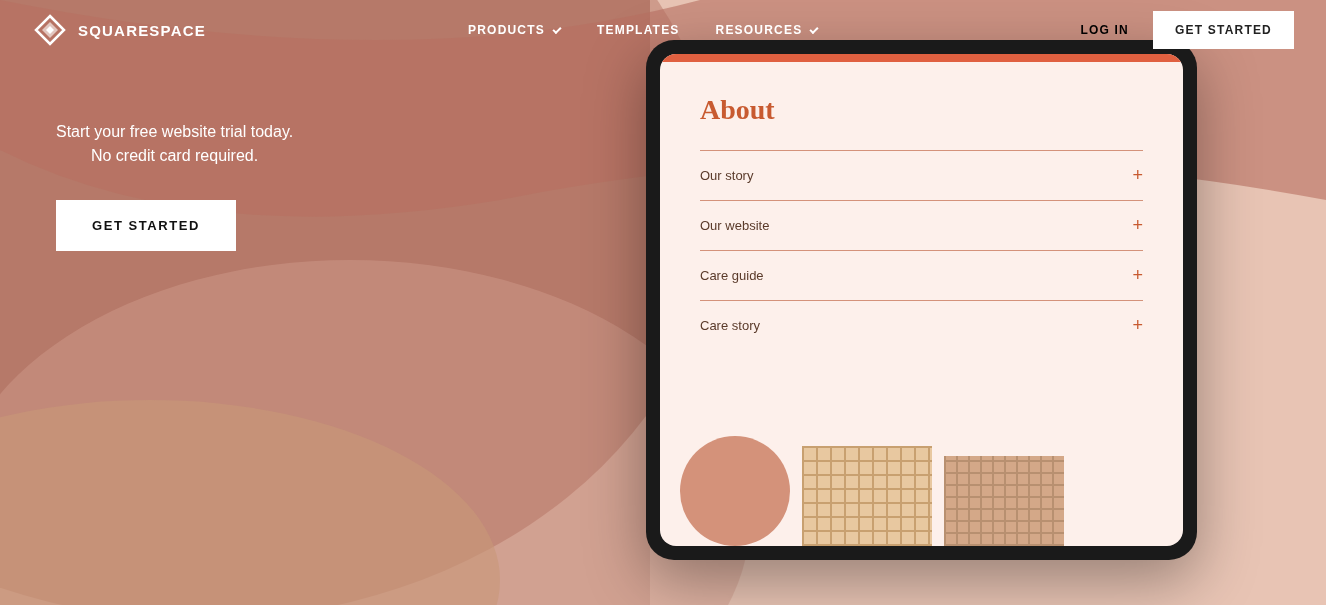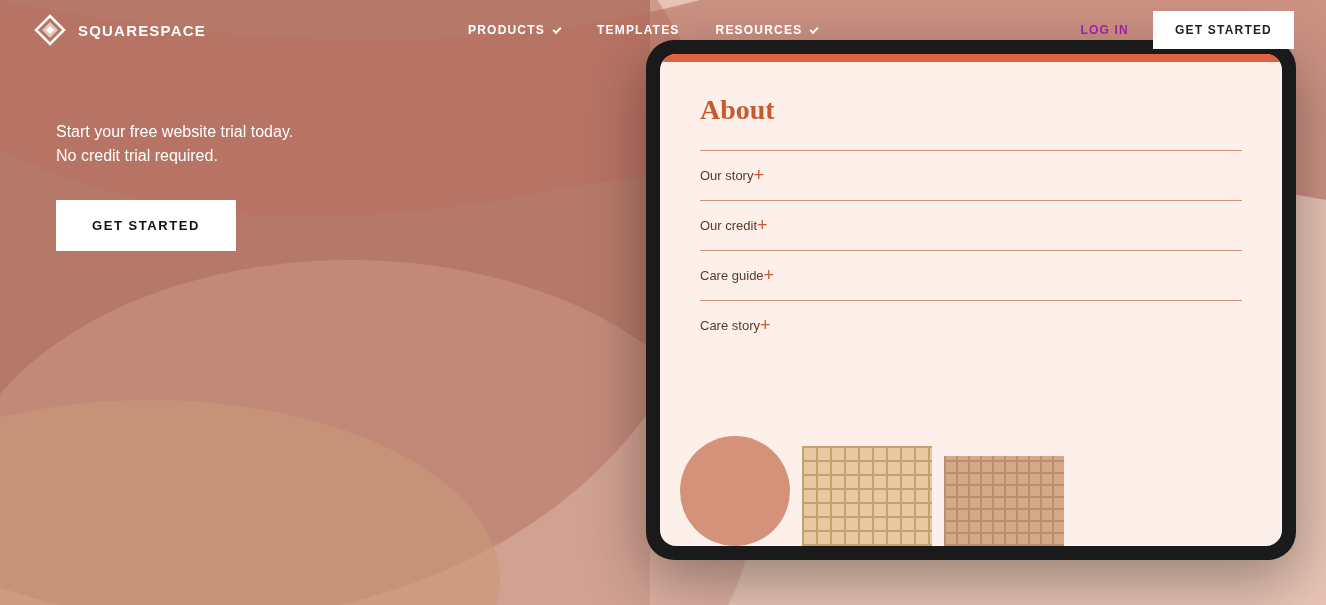"LOG IN" .btn-login { color: #a21caf -> #000000 }
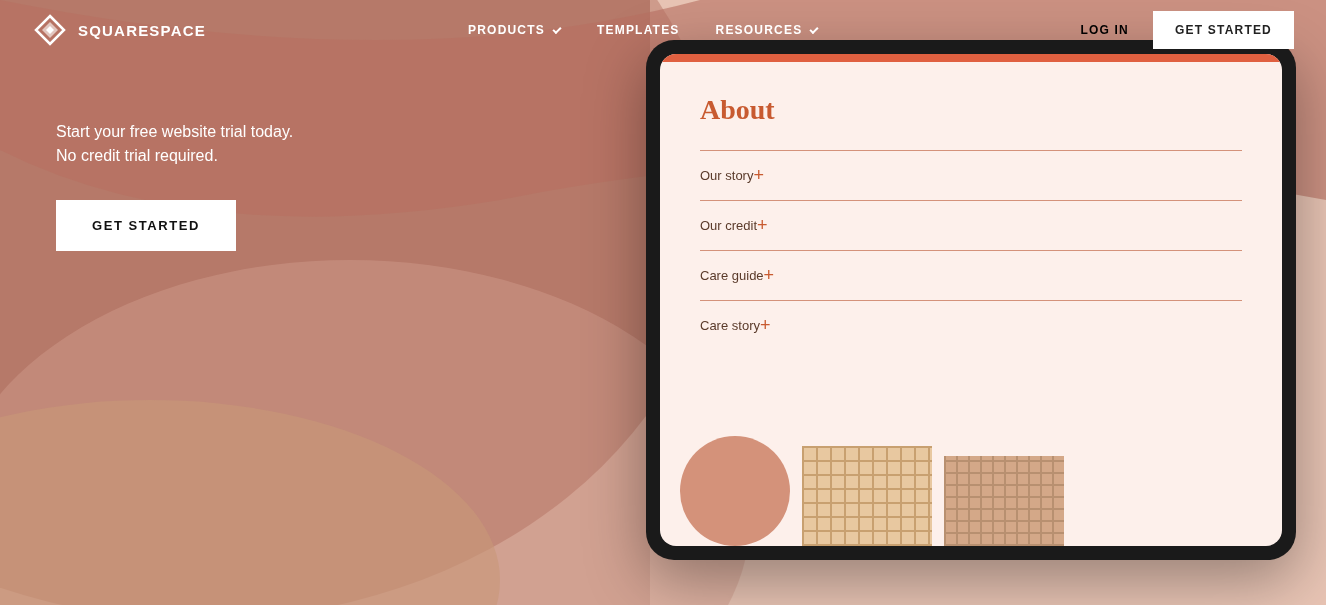"About" .tablet-outer { width: 650px -> 551px }
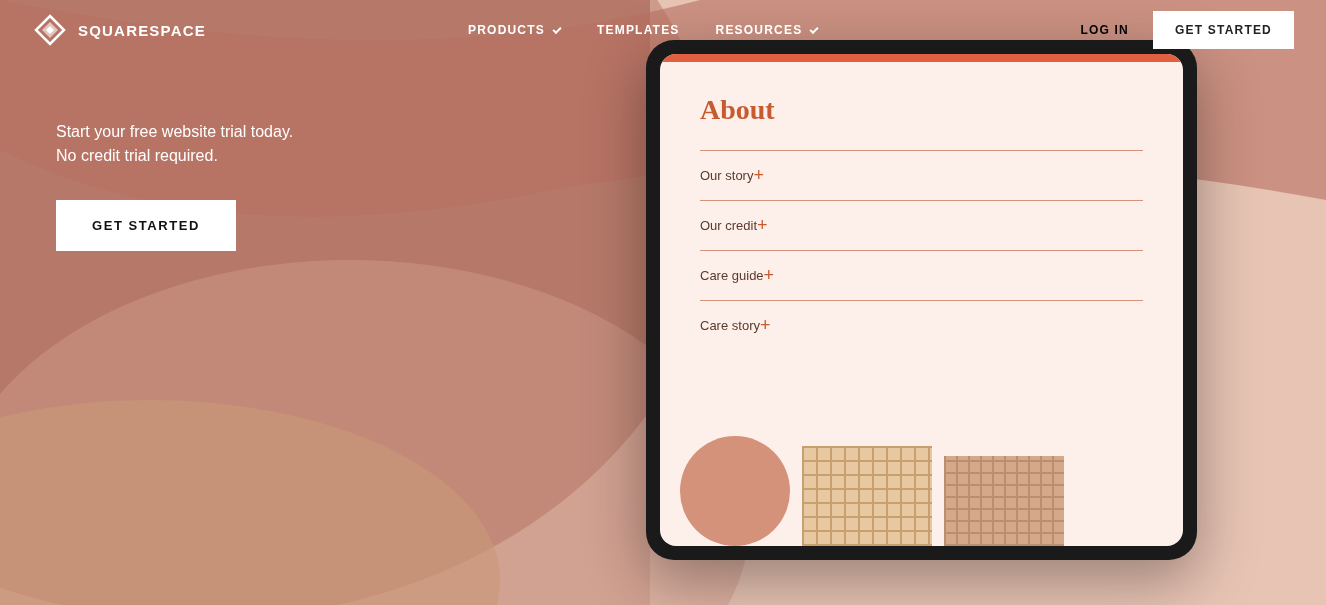"Start your free website trial" .hero-subtext { text-align: none -> center }
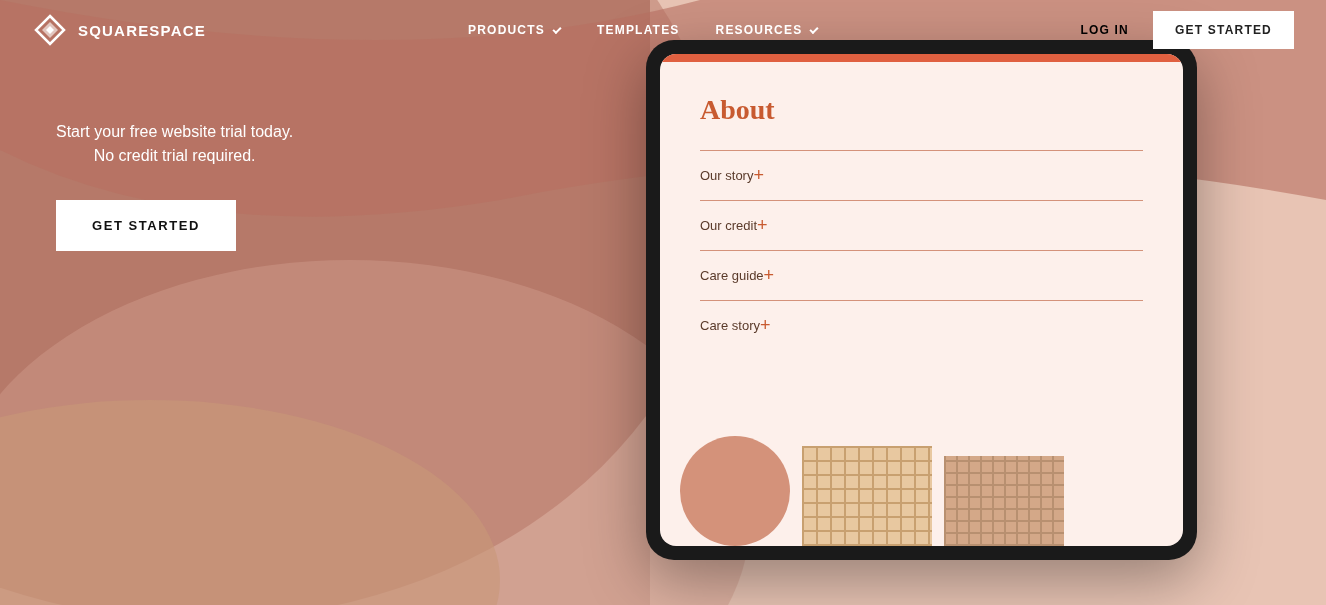"No credit trial required." span { text: trial -> card }
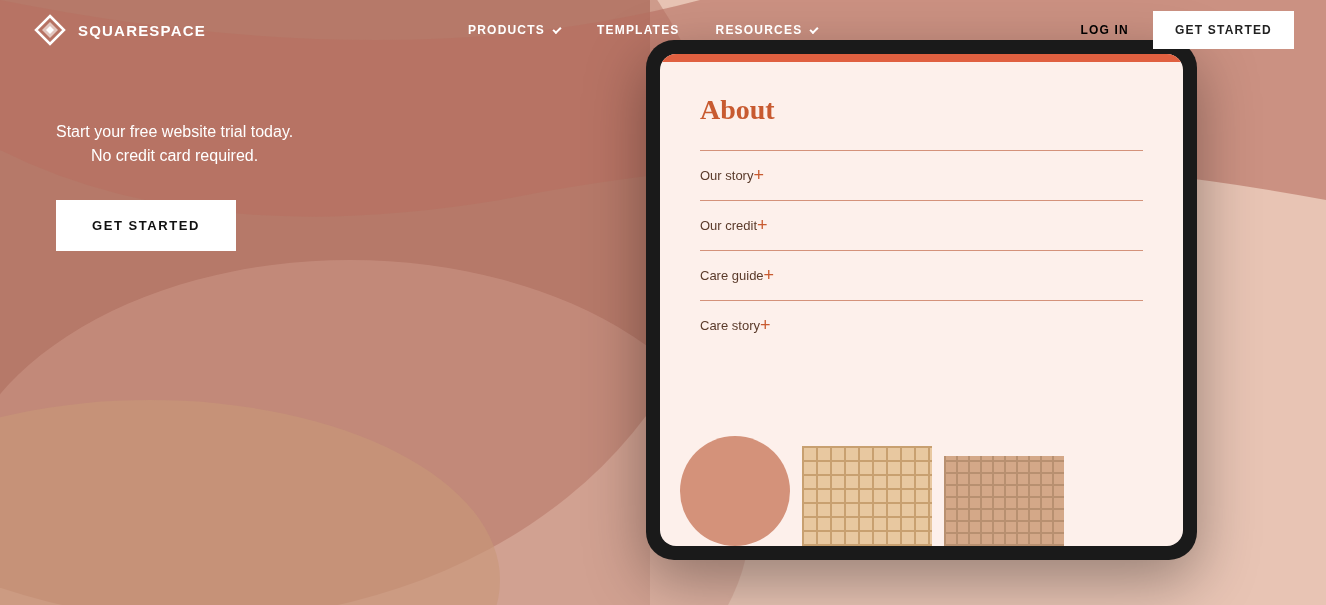"Our story" .accordion-item { justify-content: none -> space-between }
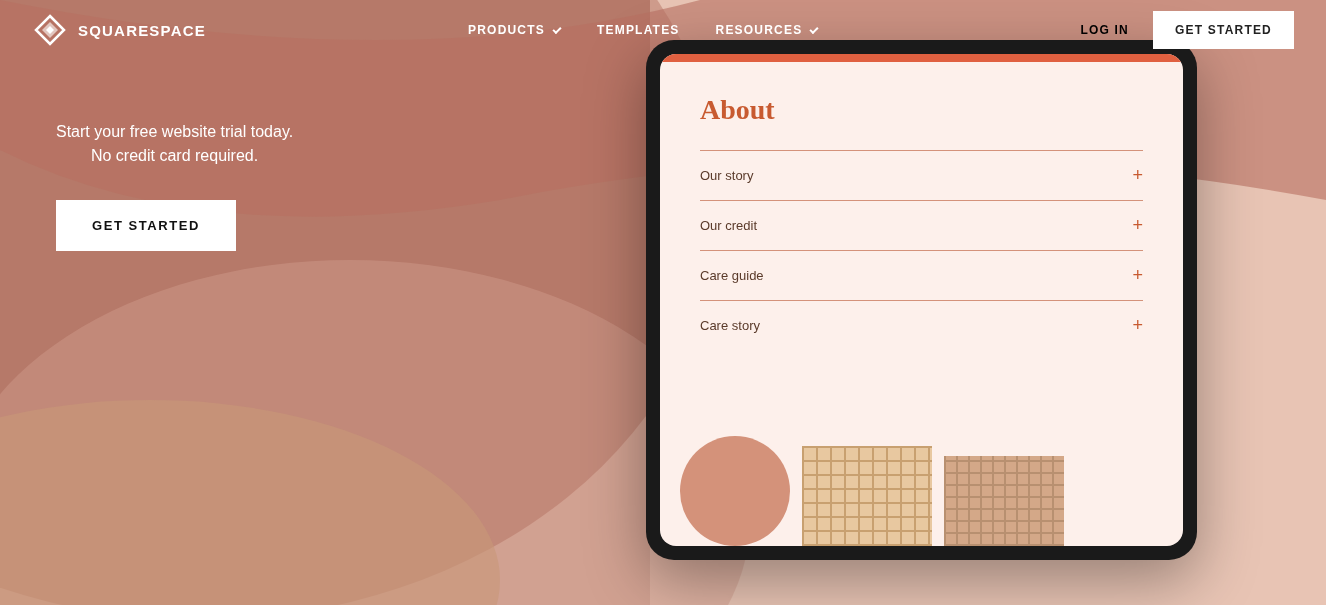"Our credit" span.accordion-label { text: credit -> website }
